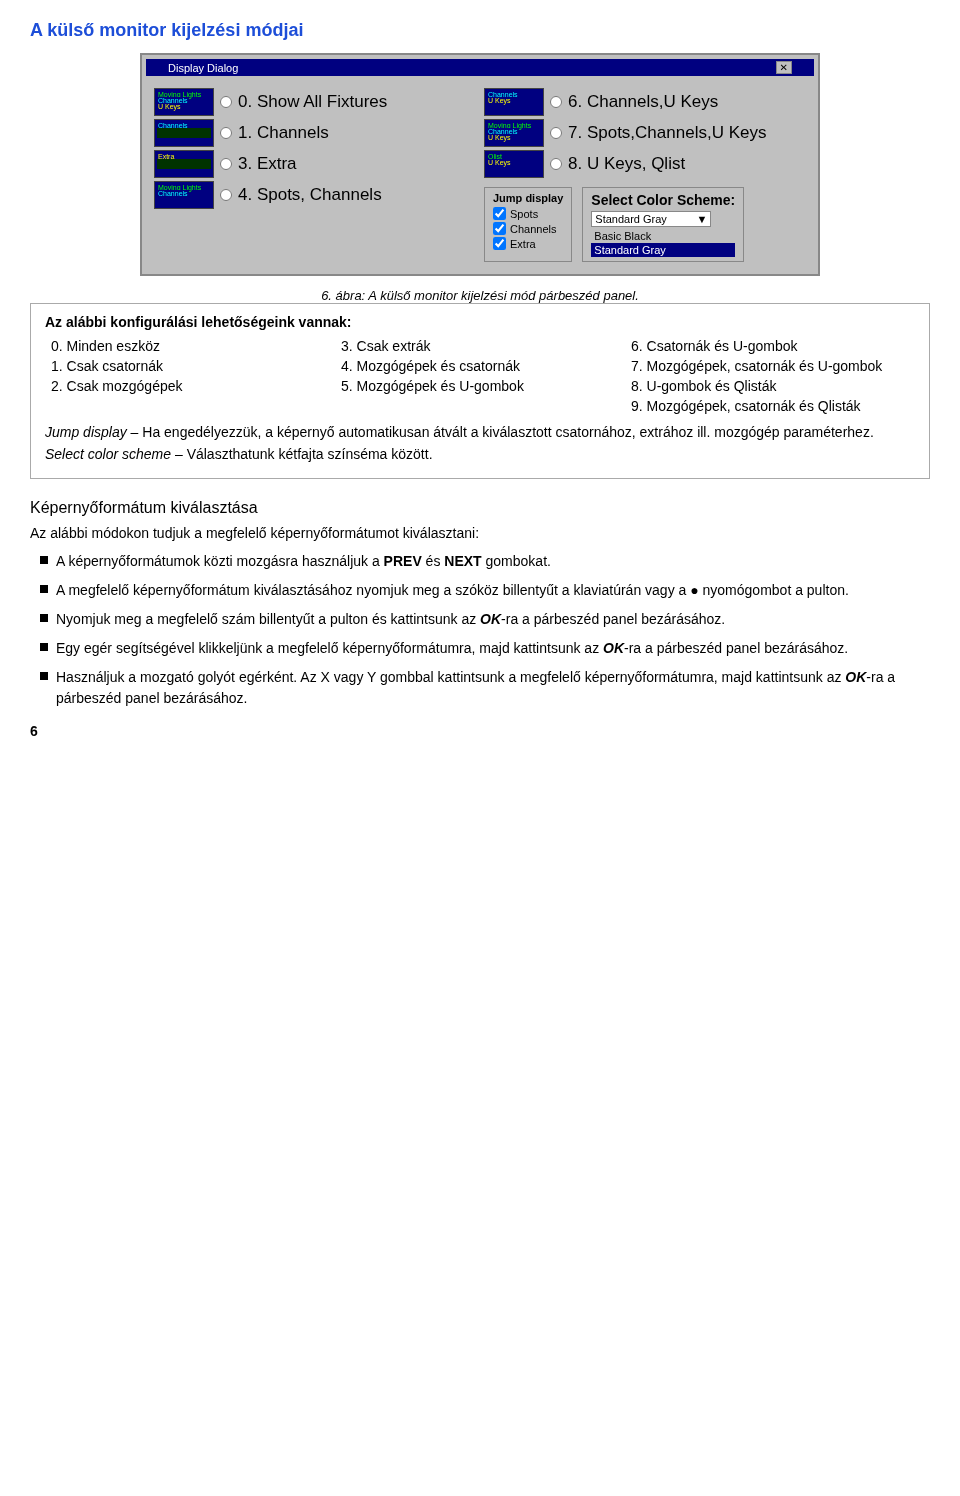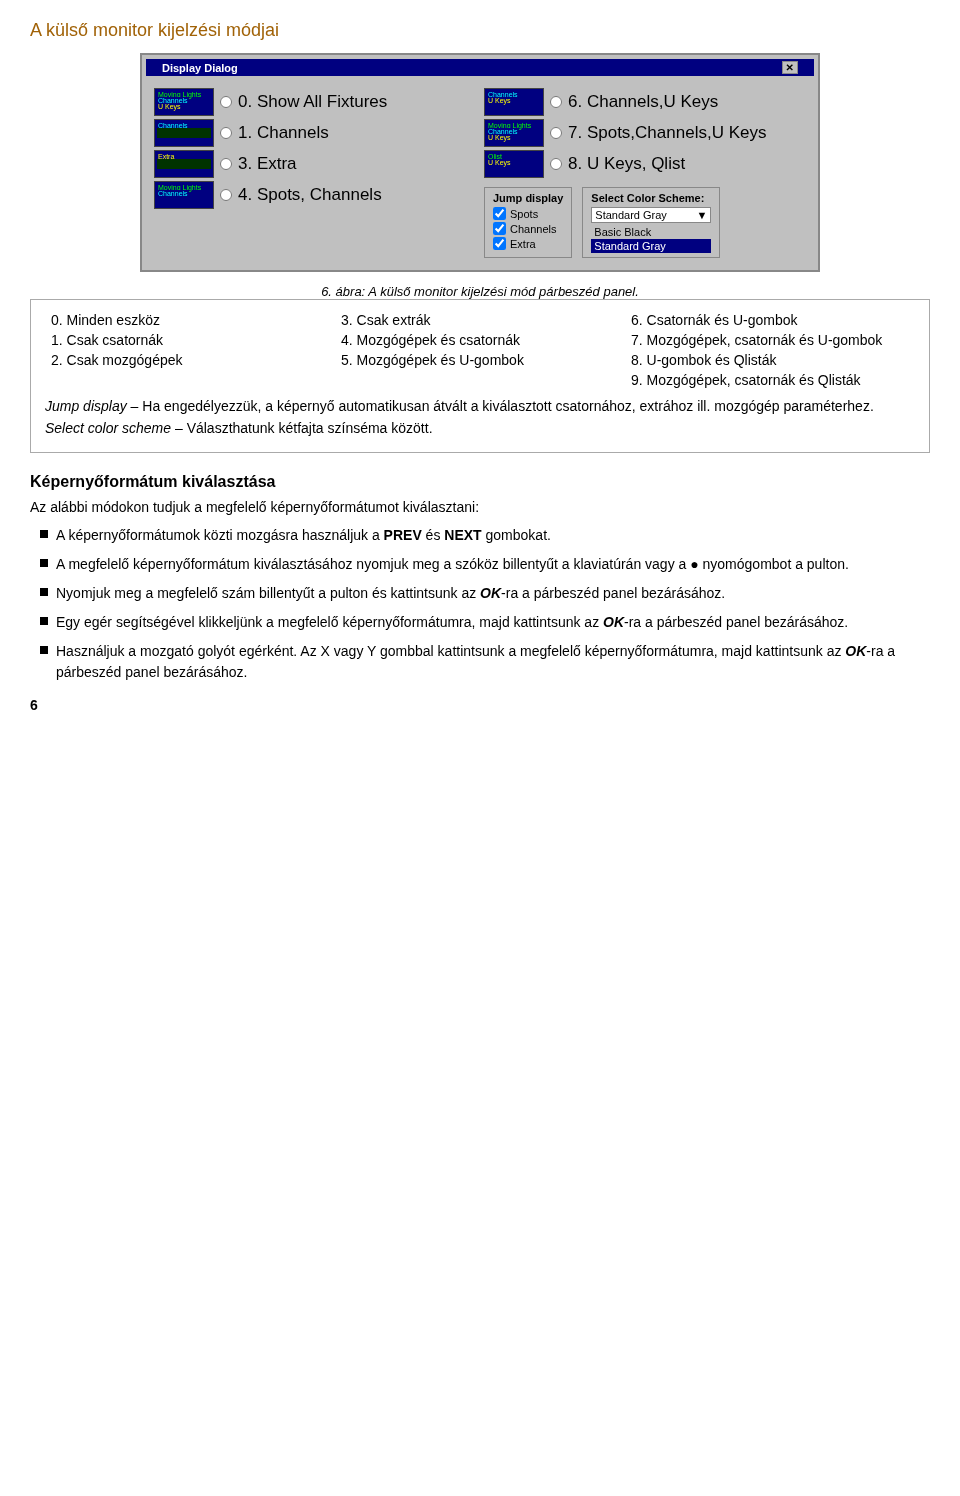"A külső monitor kijelzési módjai" h1.page-title { color: #a16207 -> #1d4ed8; font-weight: normal -> bold }
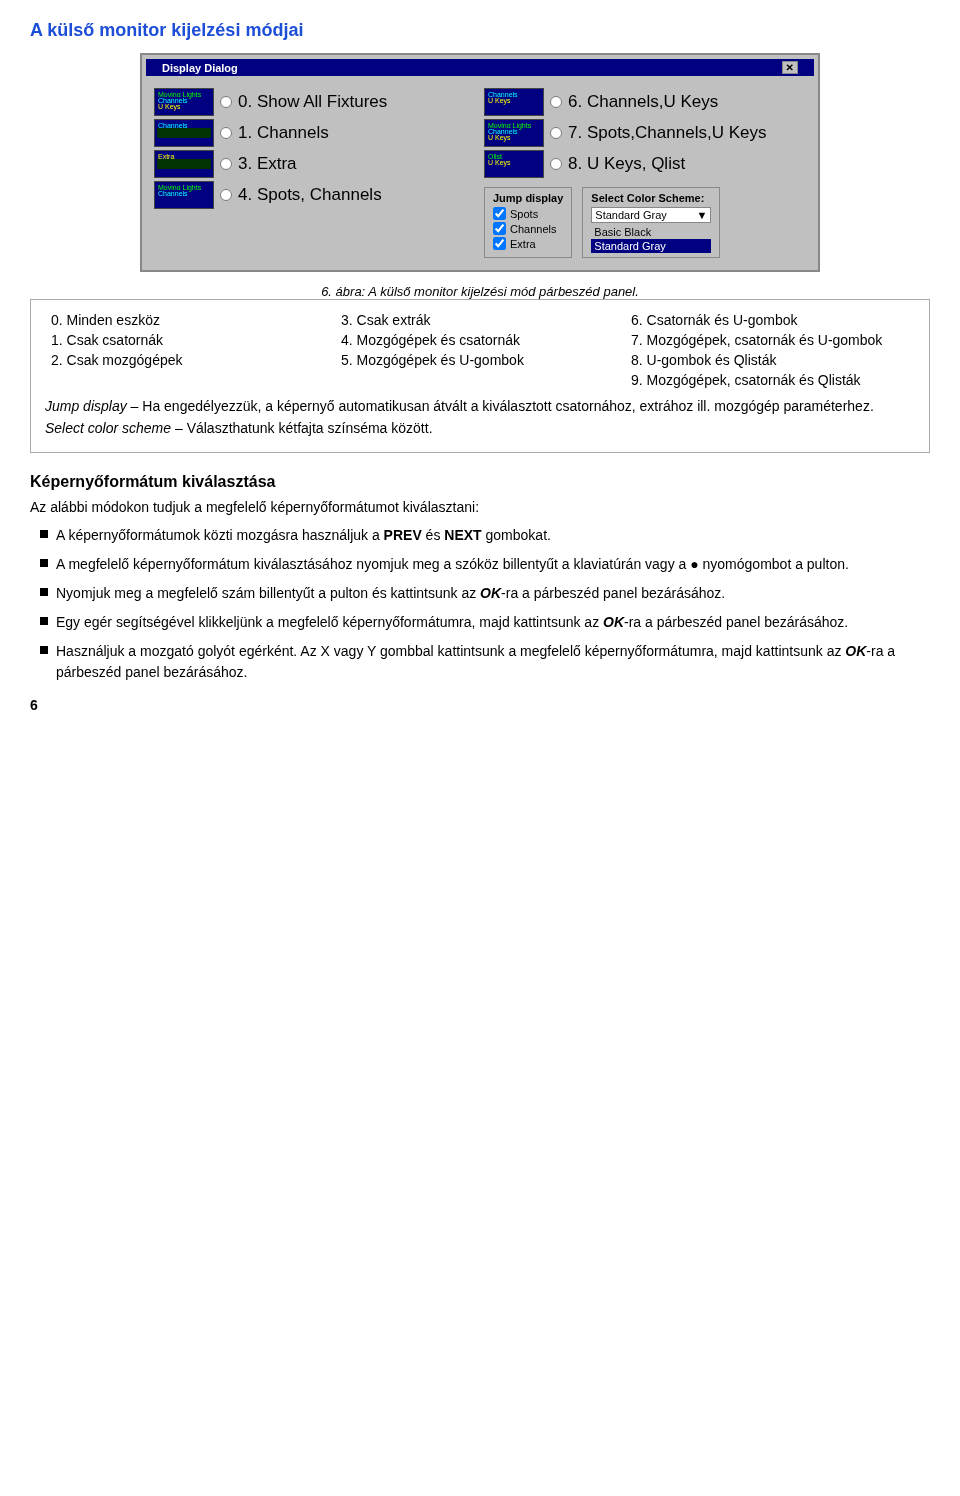"Display Dialog" .dialog-titlebar { font-weight: bold -> normal; padding: 2px 16px -> 2px 22px }
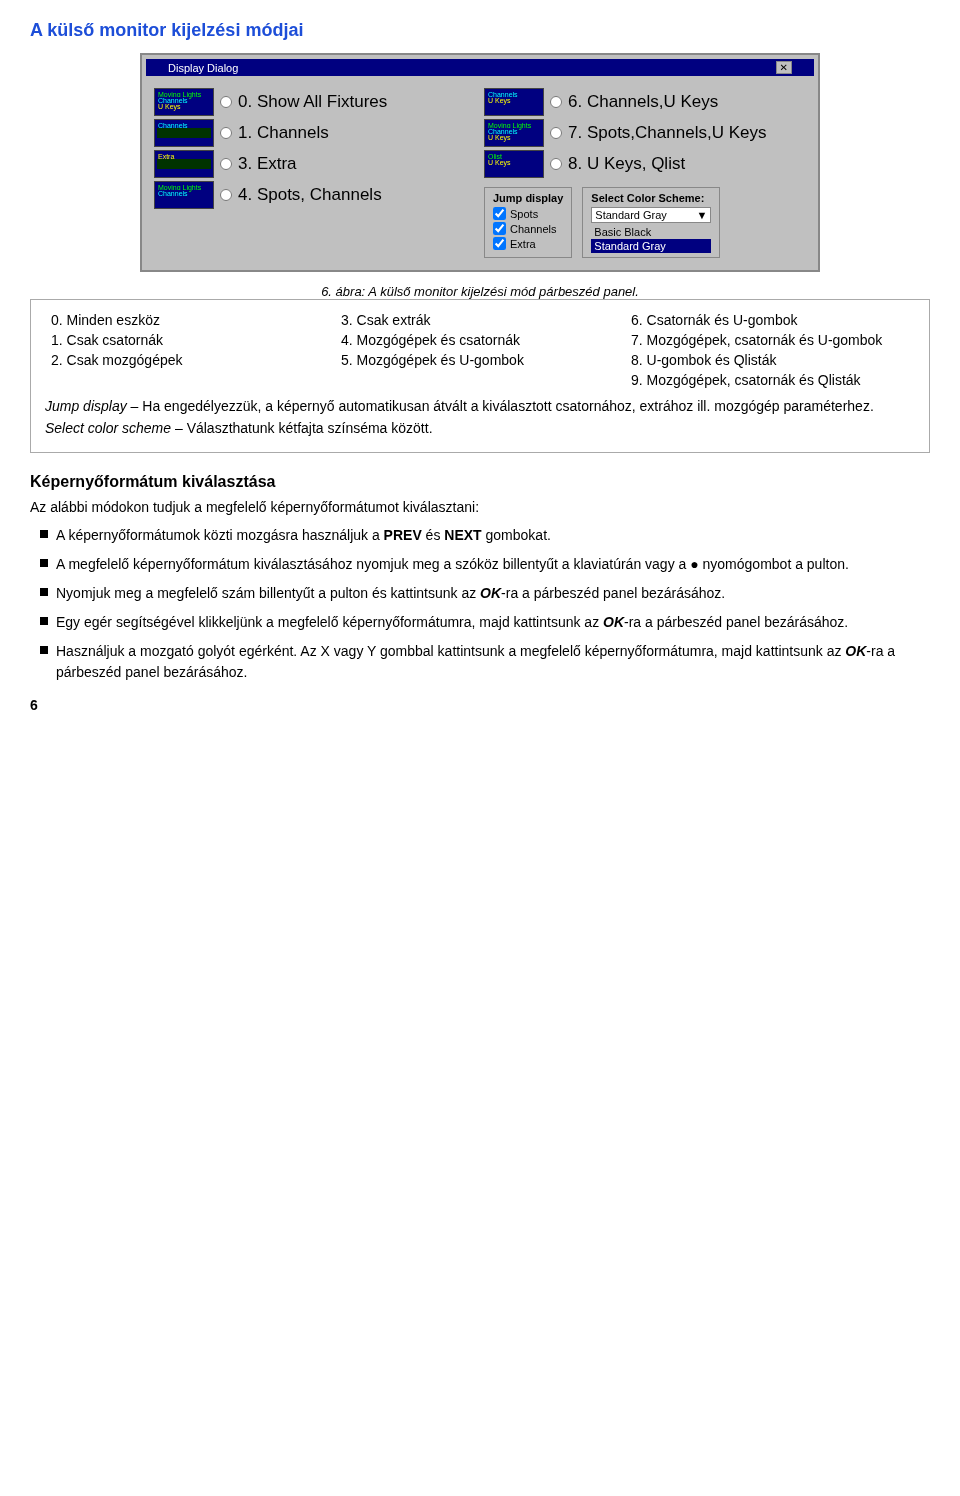"Select Color Scheme:" .color-scheme-box .box-title { font-size: 11px -> 14px }
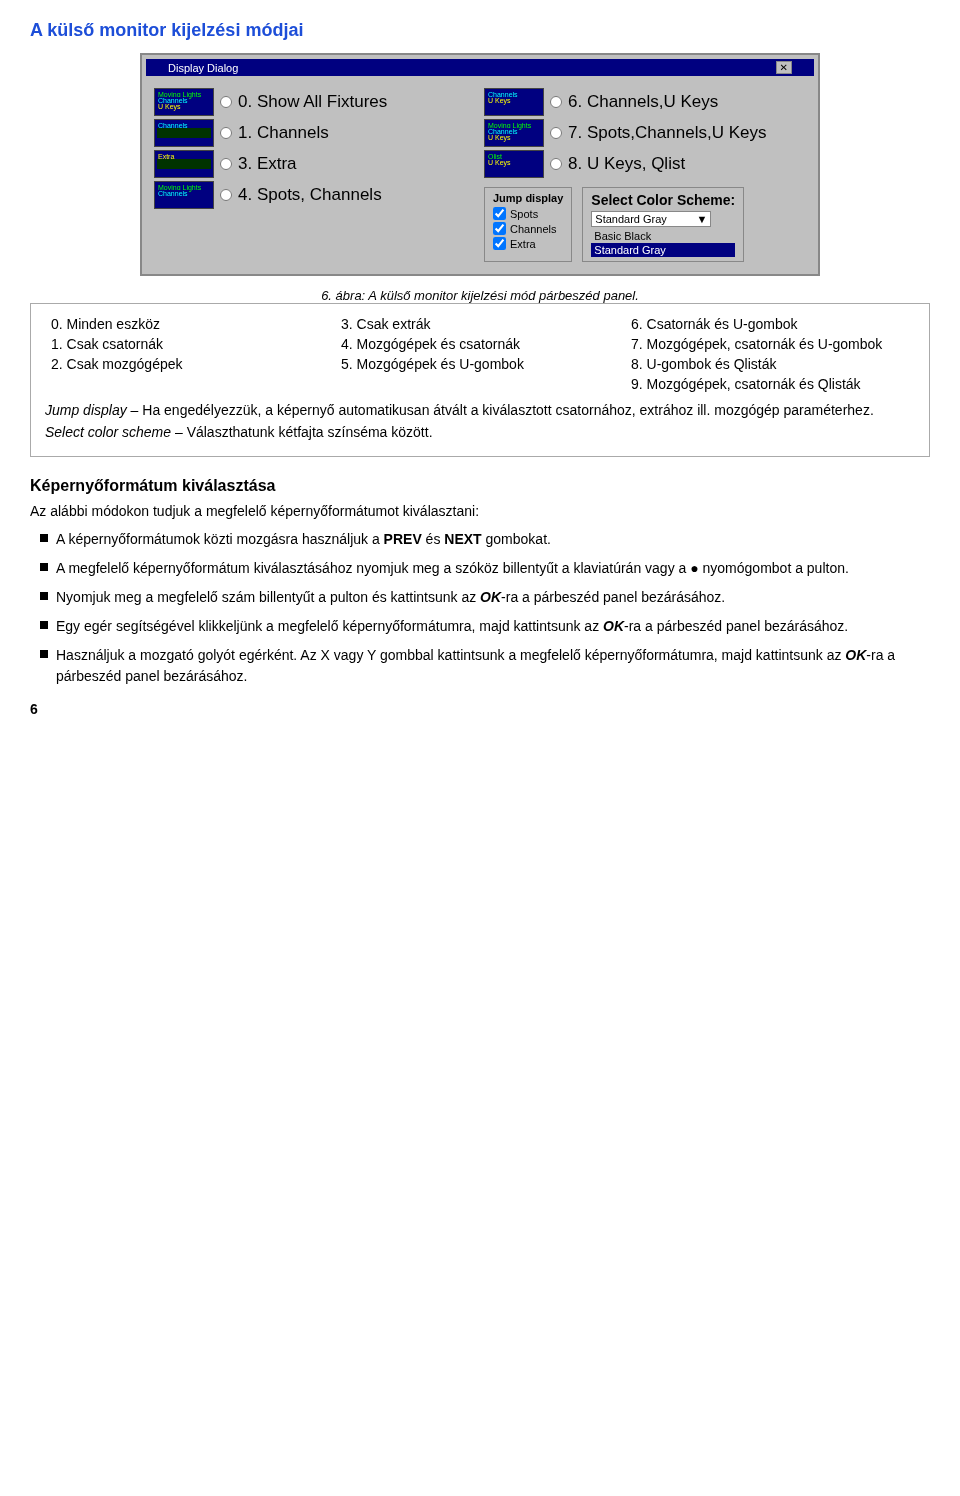"Az alábbi konfigurálási lehetőségeink" p.config-header { html: none -> <p>Az alábbi konfigurálási lehetőségeink vannak:</p> }
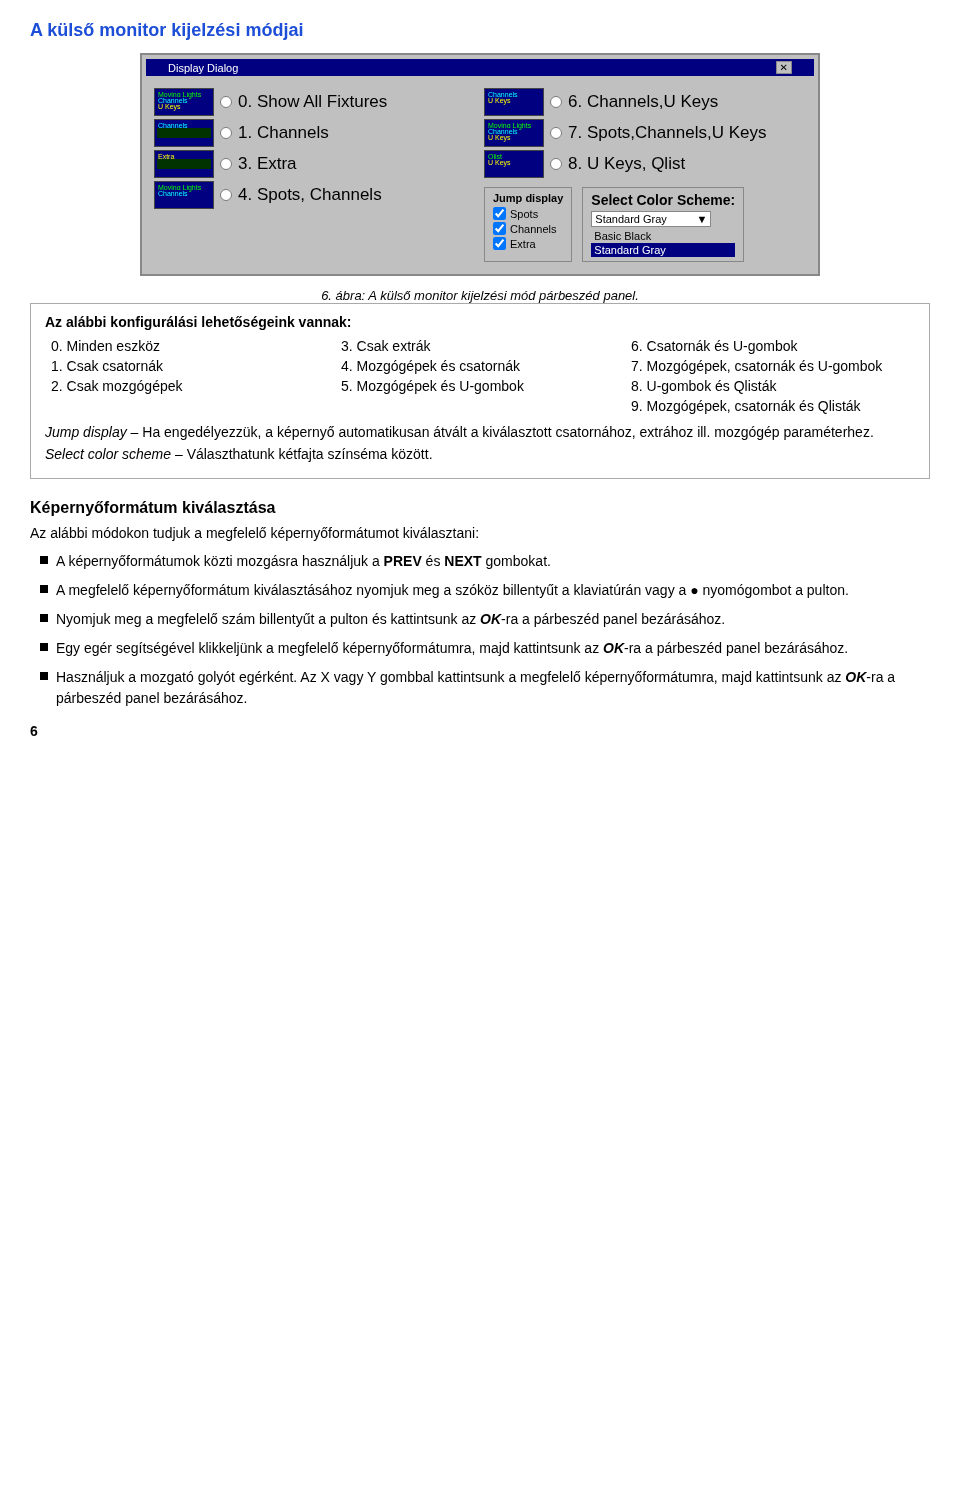"Képernyőformátum kiválasztása" .section-title { font-weight: bold -> normal }
